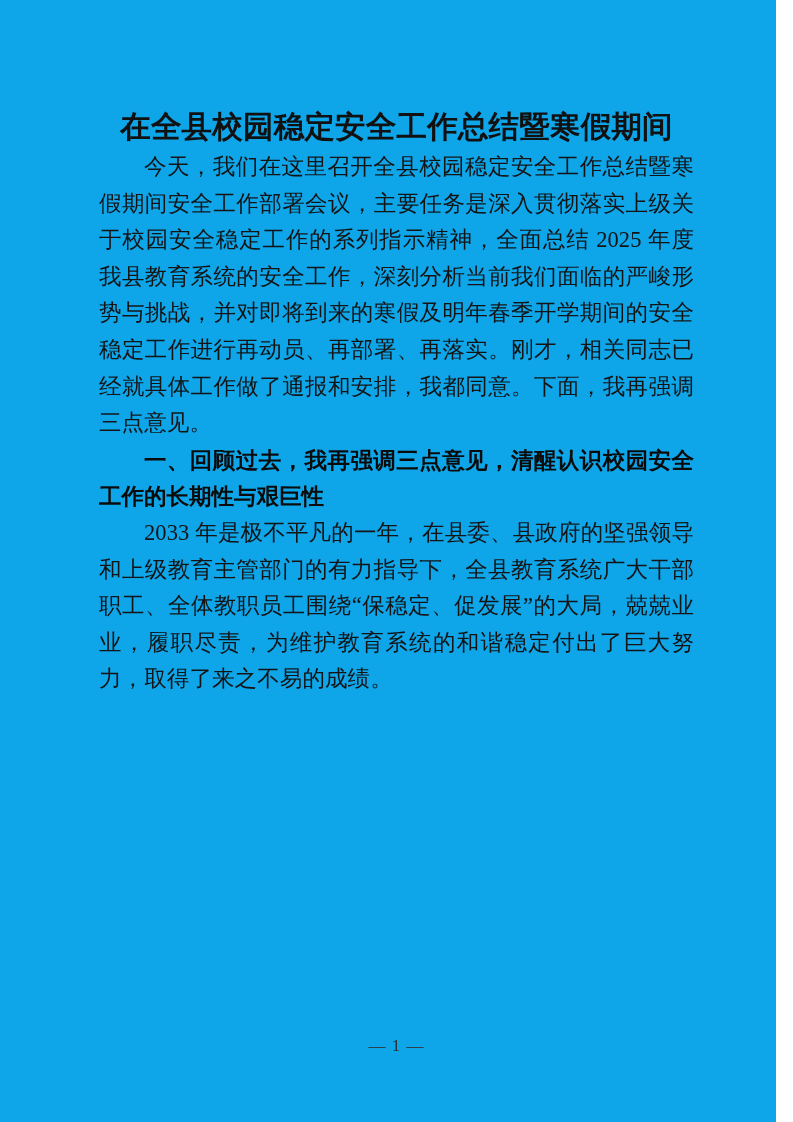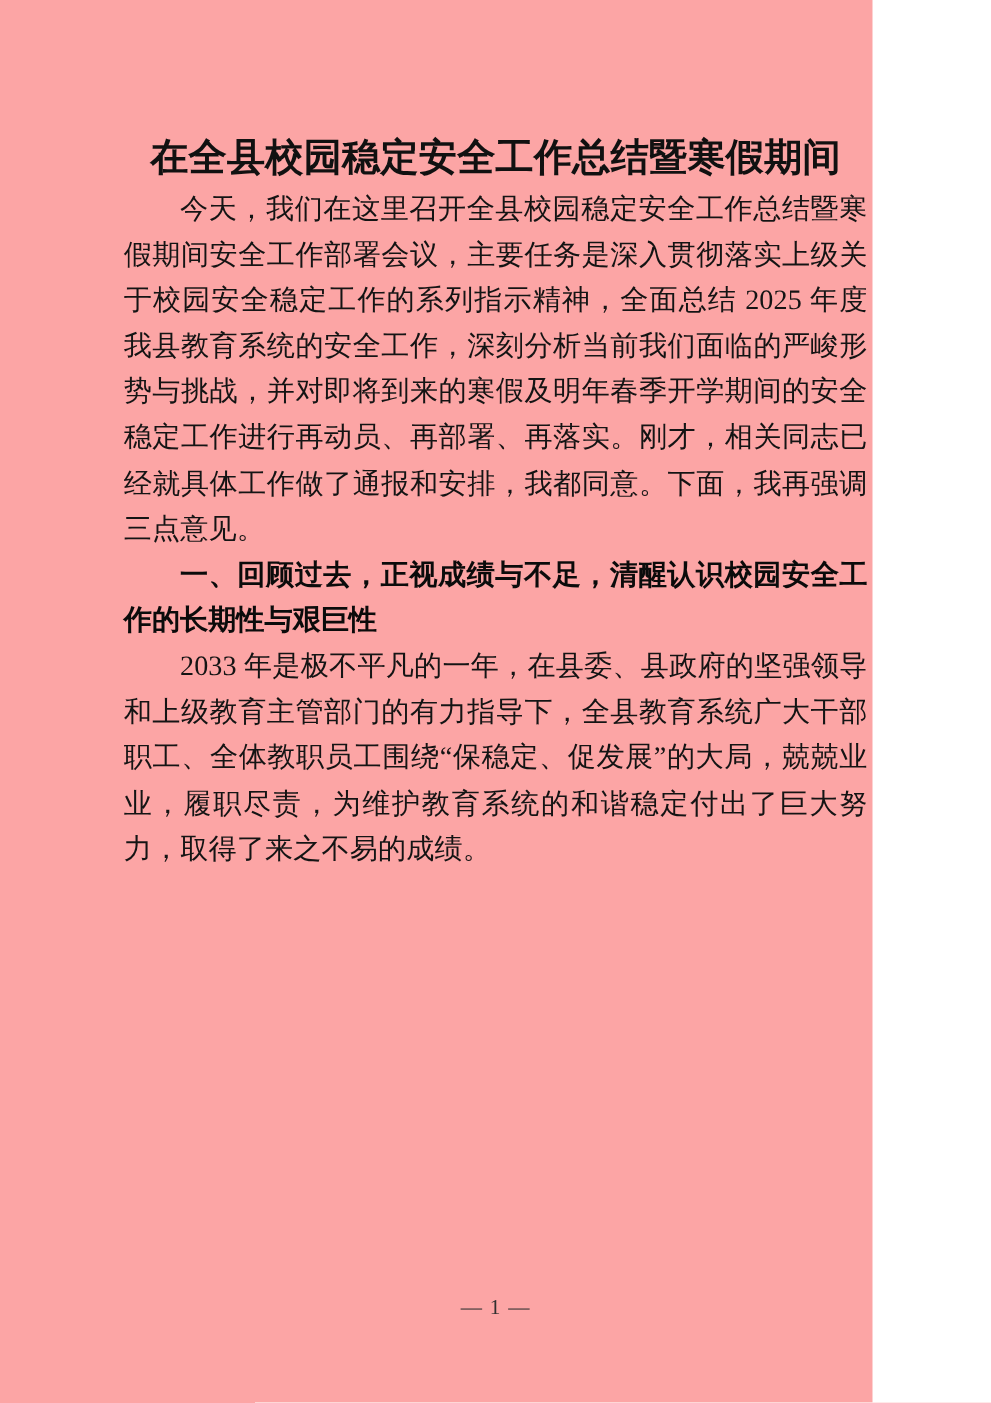"在全县校园稳定安全工作总结暨寒假期间" .page { background: #fca5a5 -> #0ea5e9; width: 698px -> 776px }
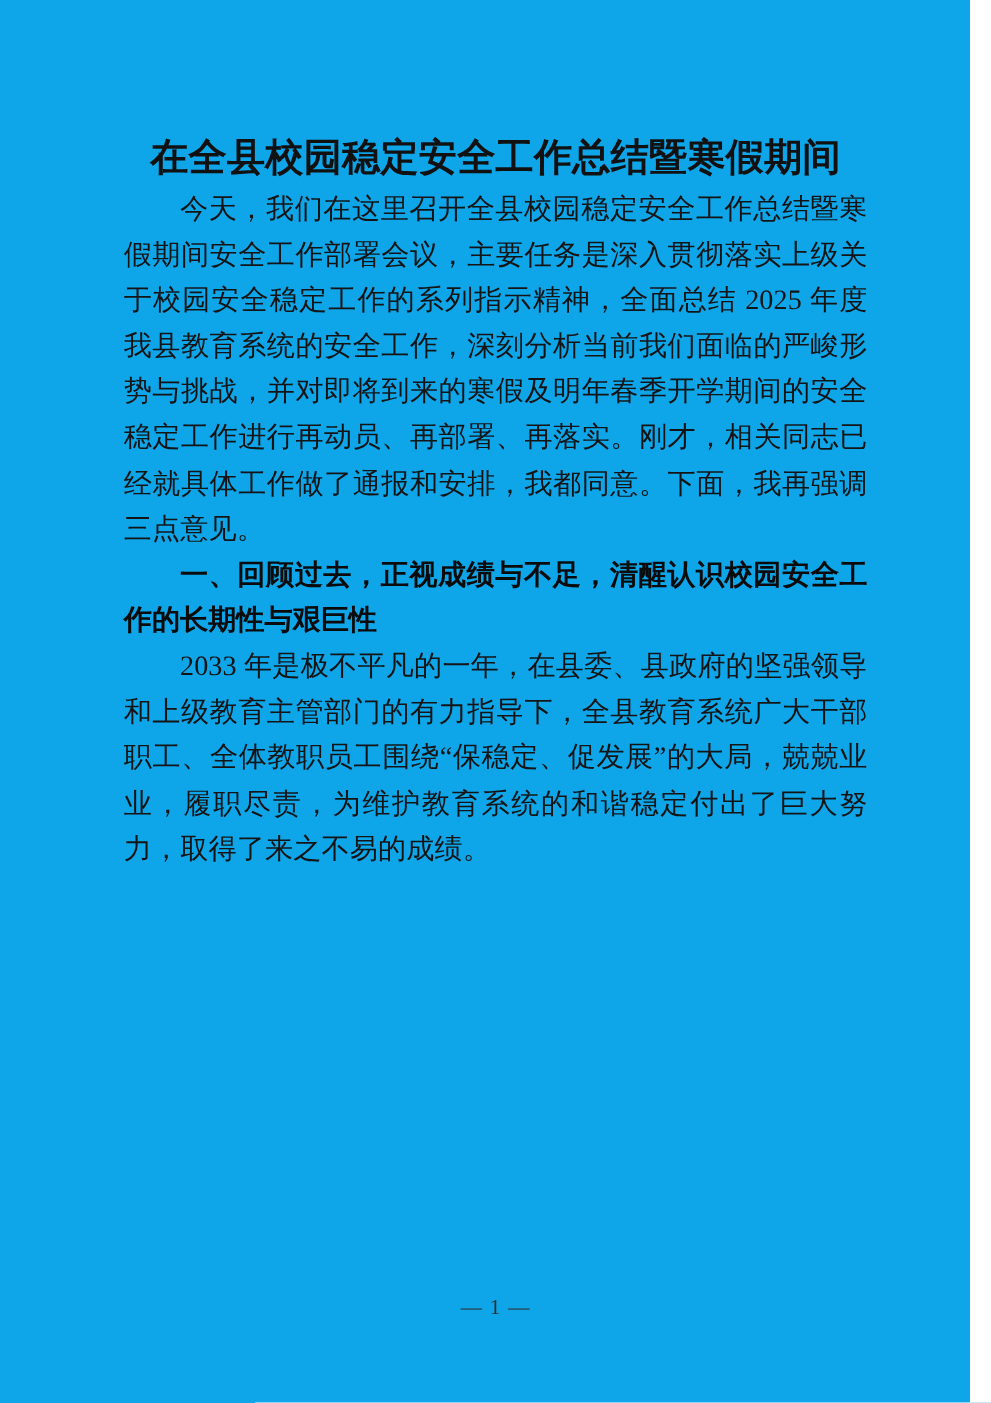"一、回顾过去，正视成绩与不足，清醒认识校园安全工作的长期性与艰巨性" h2.section-head { text: 正视成绩与不足 -> 我再强调三点意见 }
